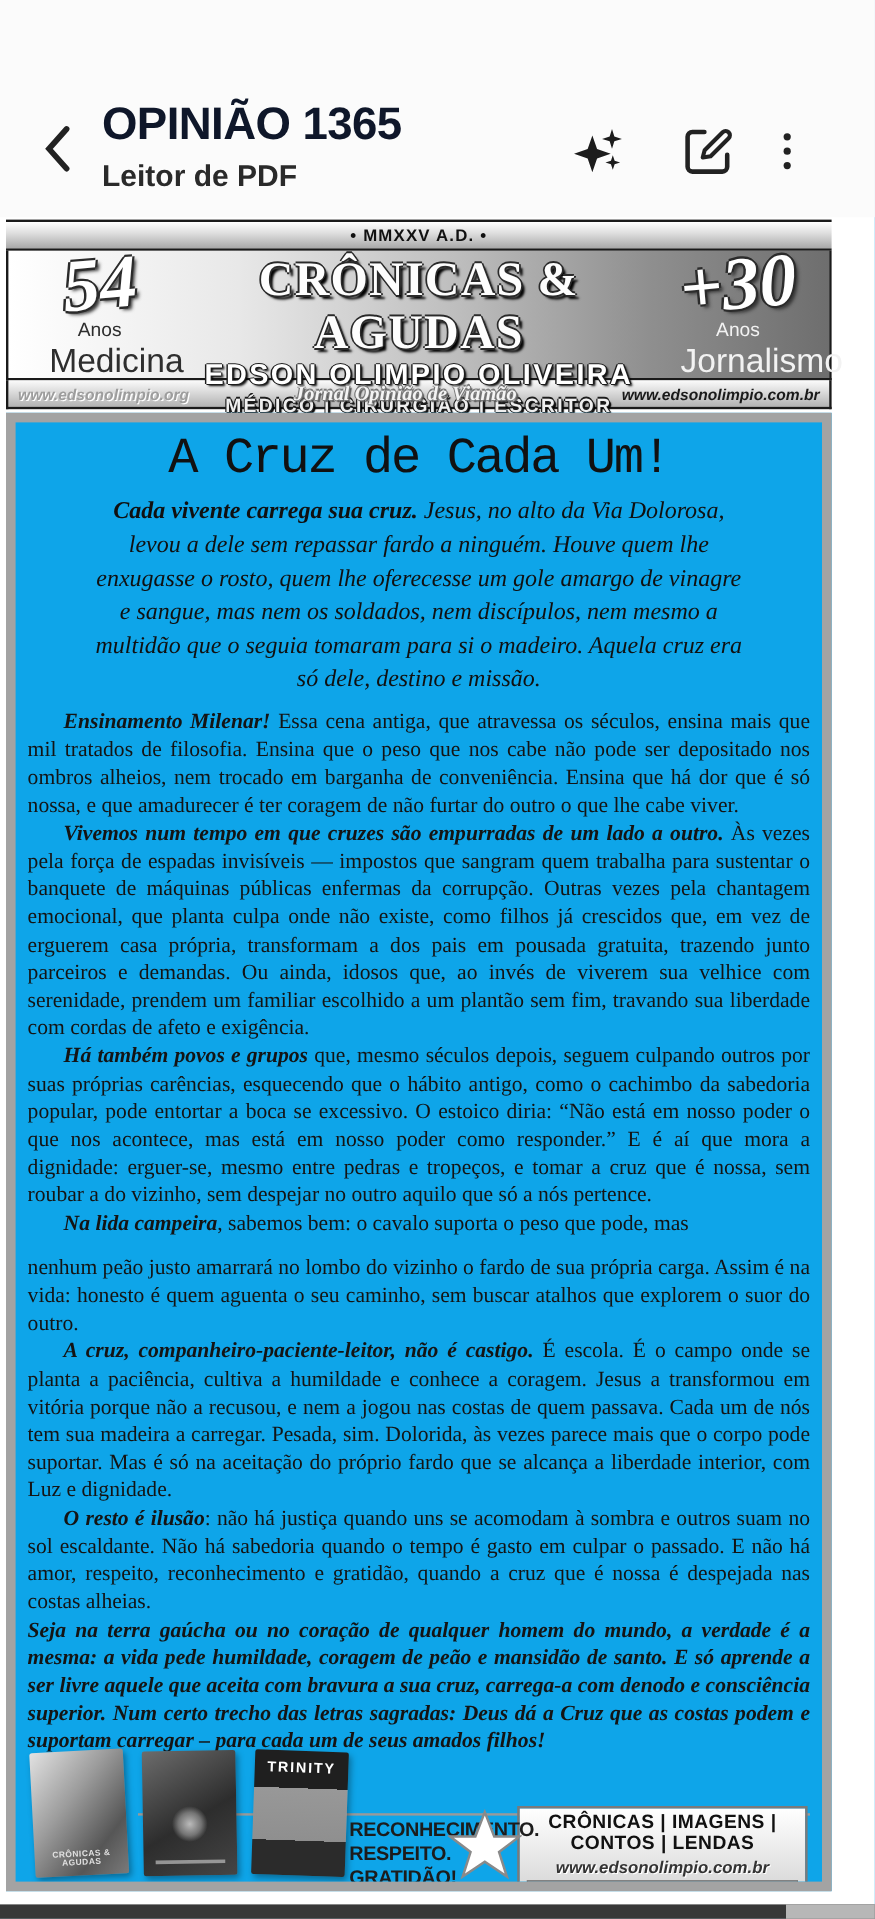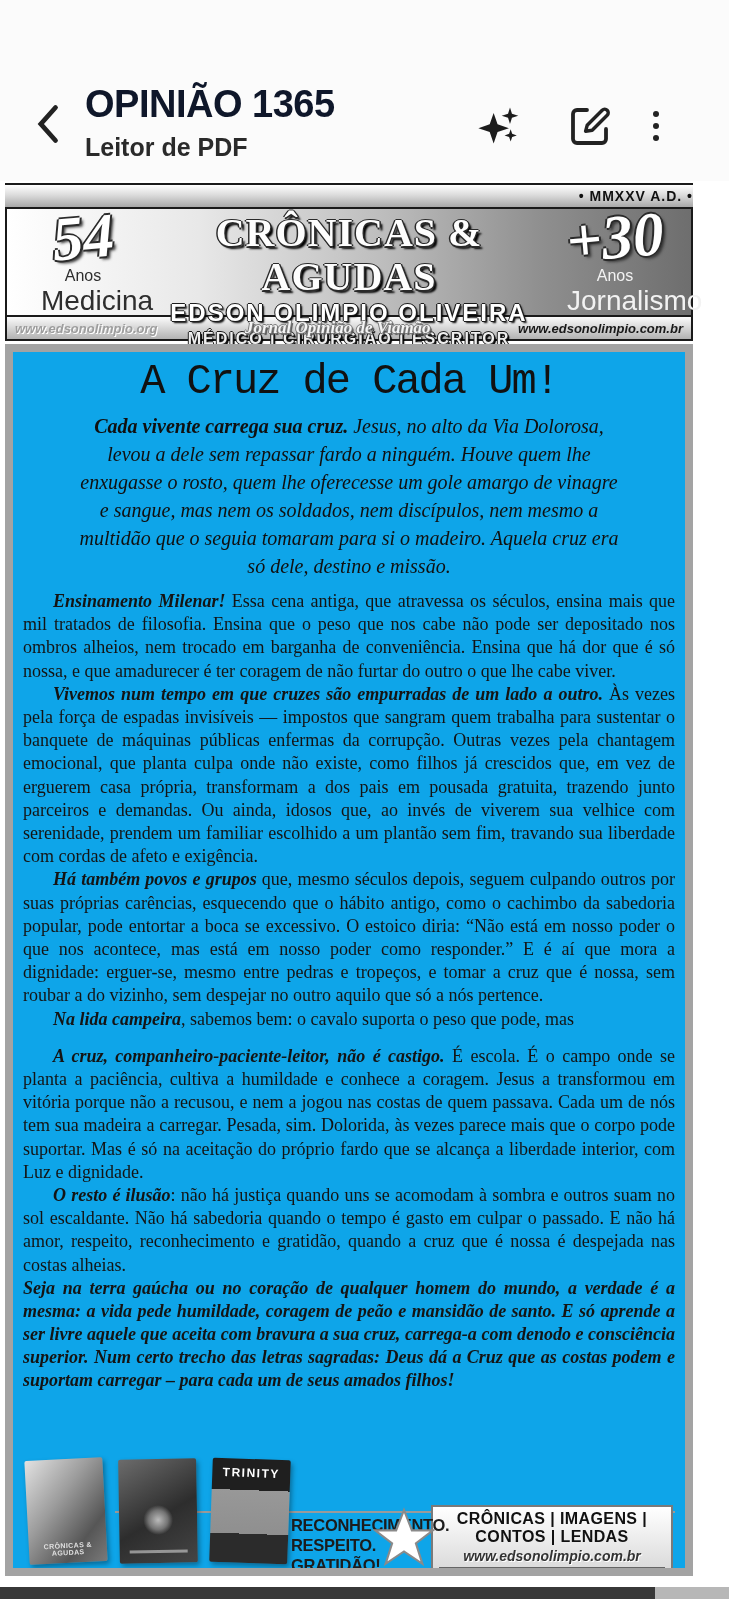"• MMXXV A.D. •" .year-bar { text-align: right -> center }
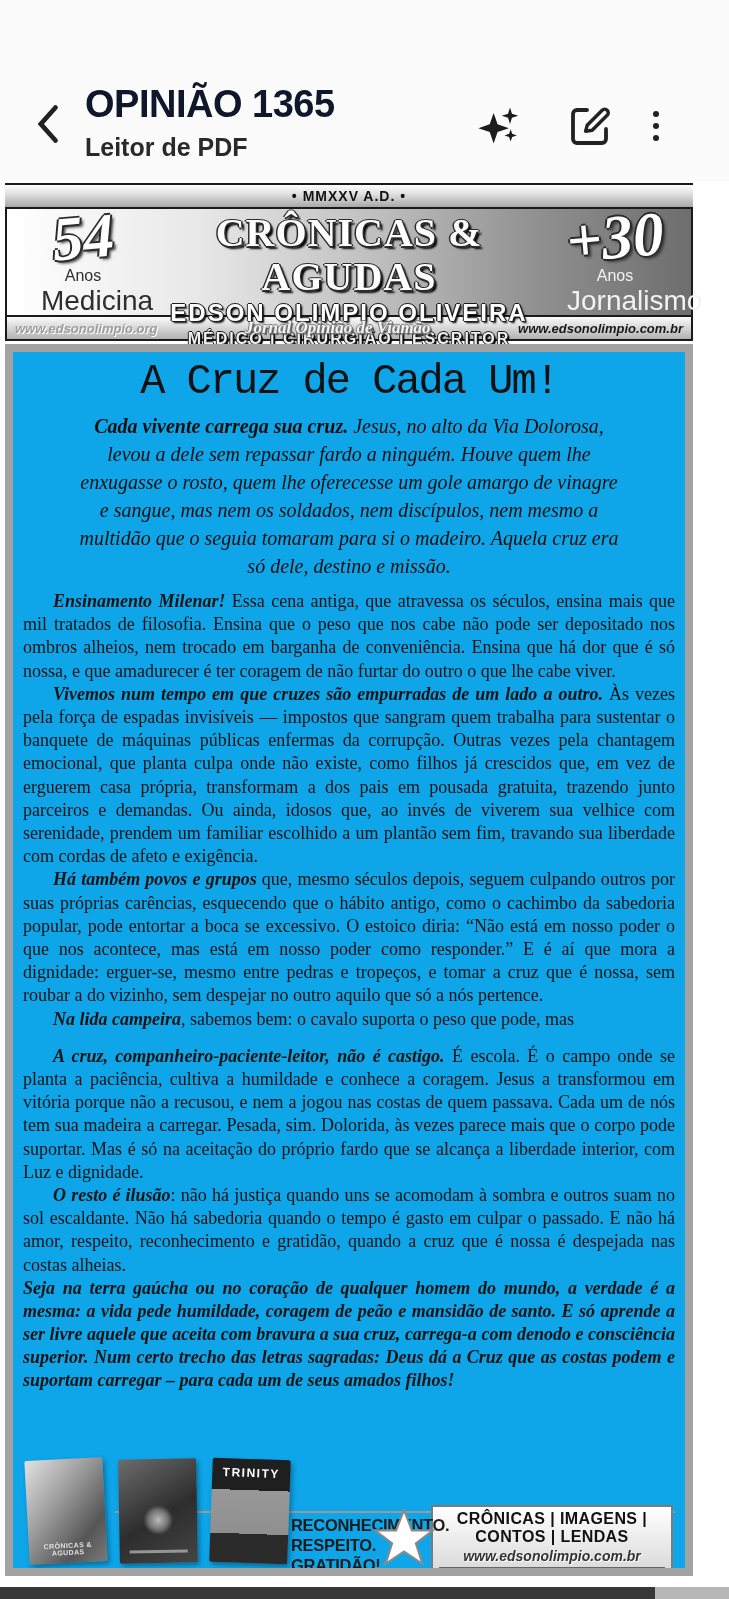"nenhum peão justo amarrará no" p.cont { html: none -> <p><span>nenhum peão justo amarrará no lombo do vizinho o fardo de sua própria carga. Assim é na vida: honesto é quem aguenta o seu caminho, sem buscar atalhos que explorem o suor do outro.</span></p> }
